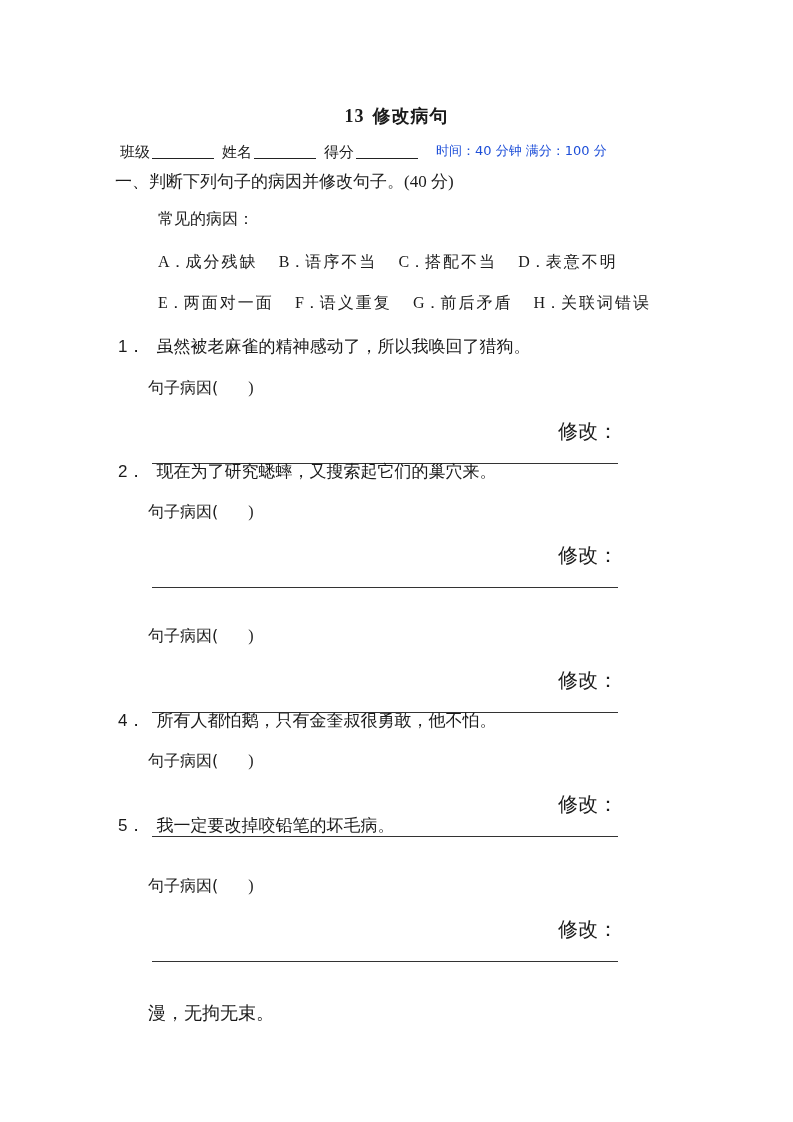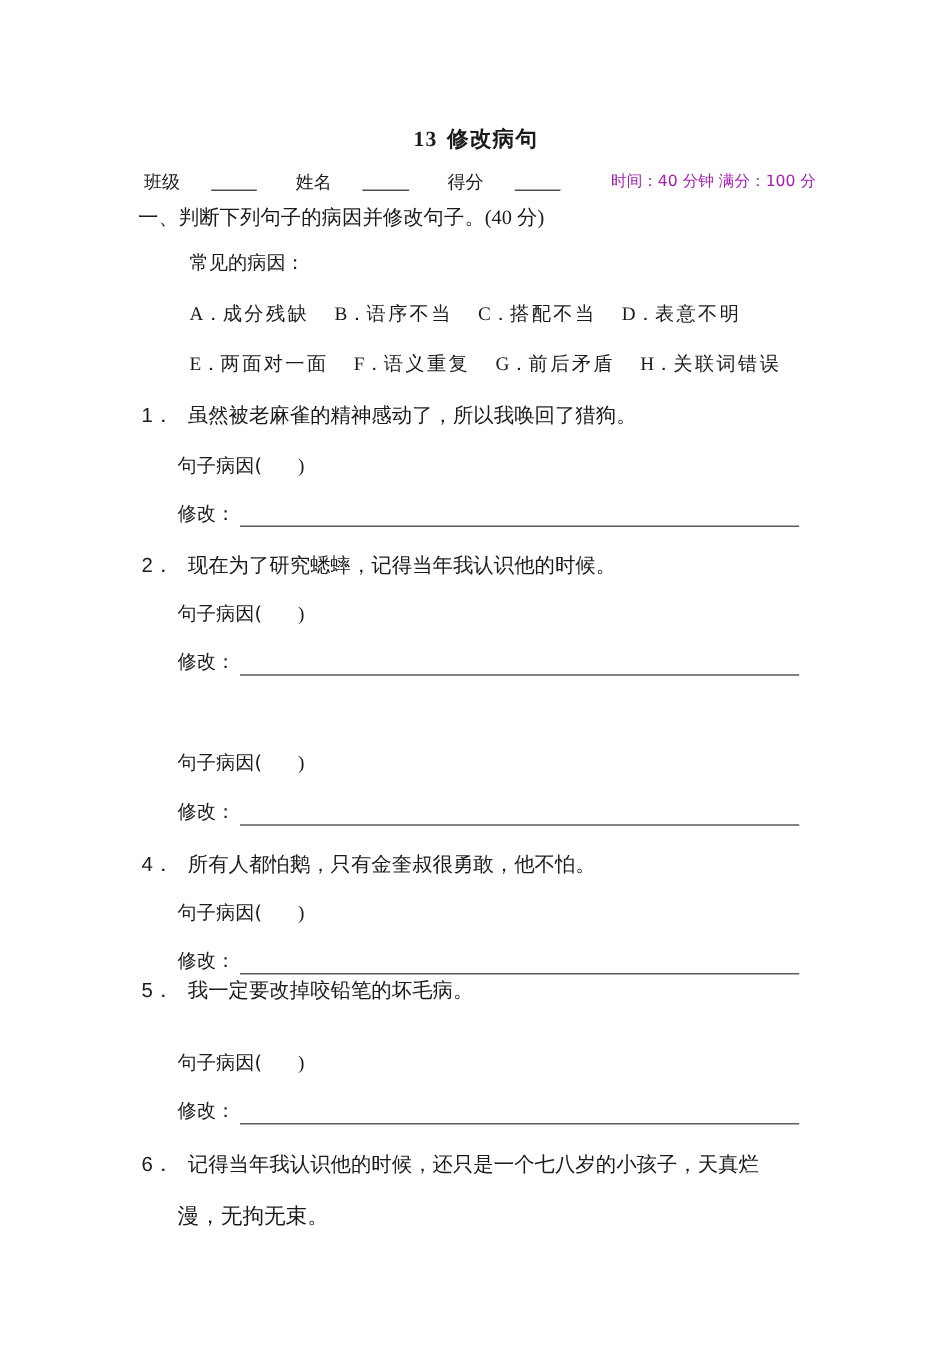"班级" .info-row { gap: 24px -> none }
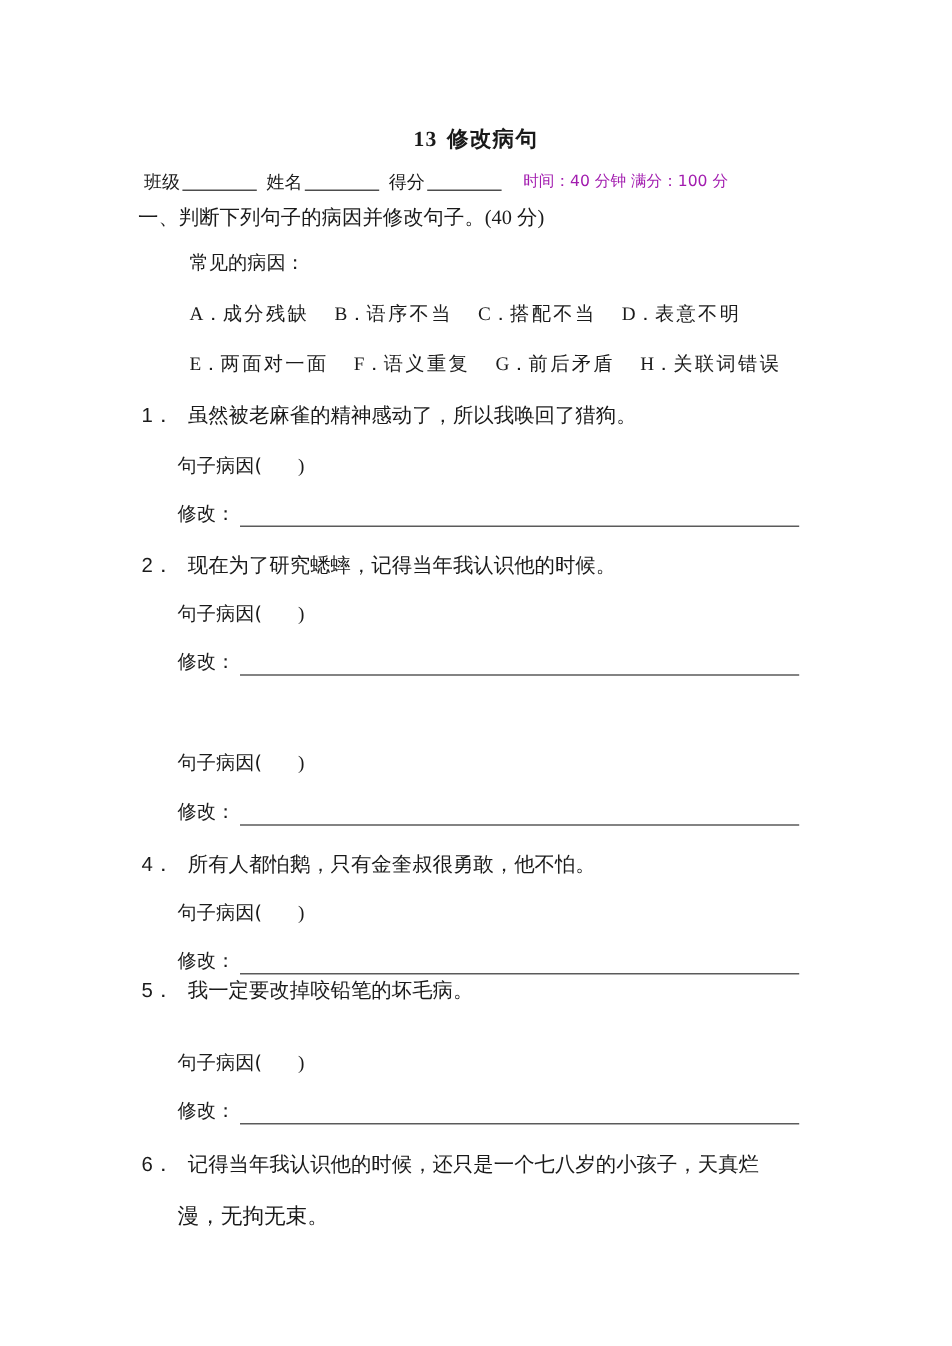"时间：40 分钟 满分：100 分" .info-row .meta { color: #a21caf -> #1d4ed8 }
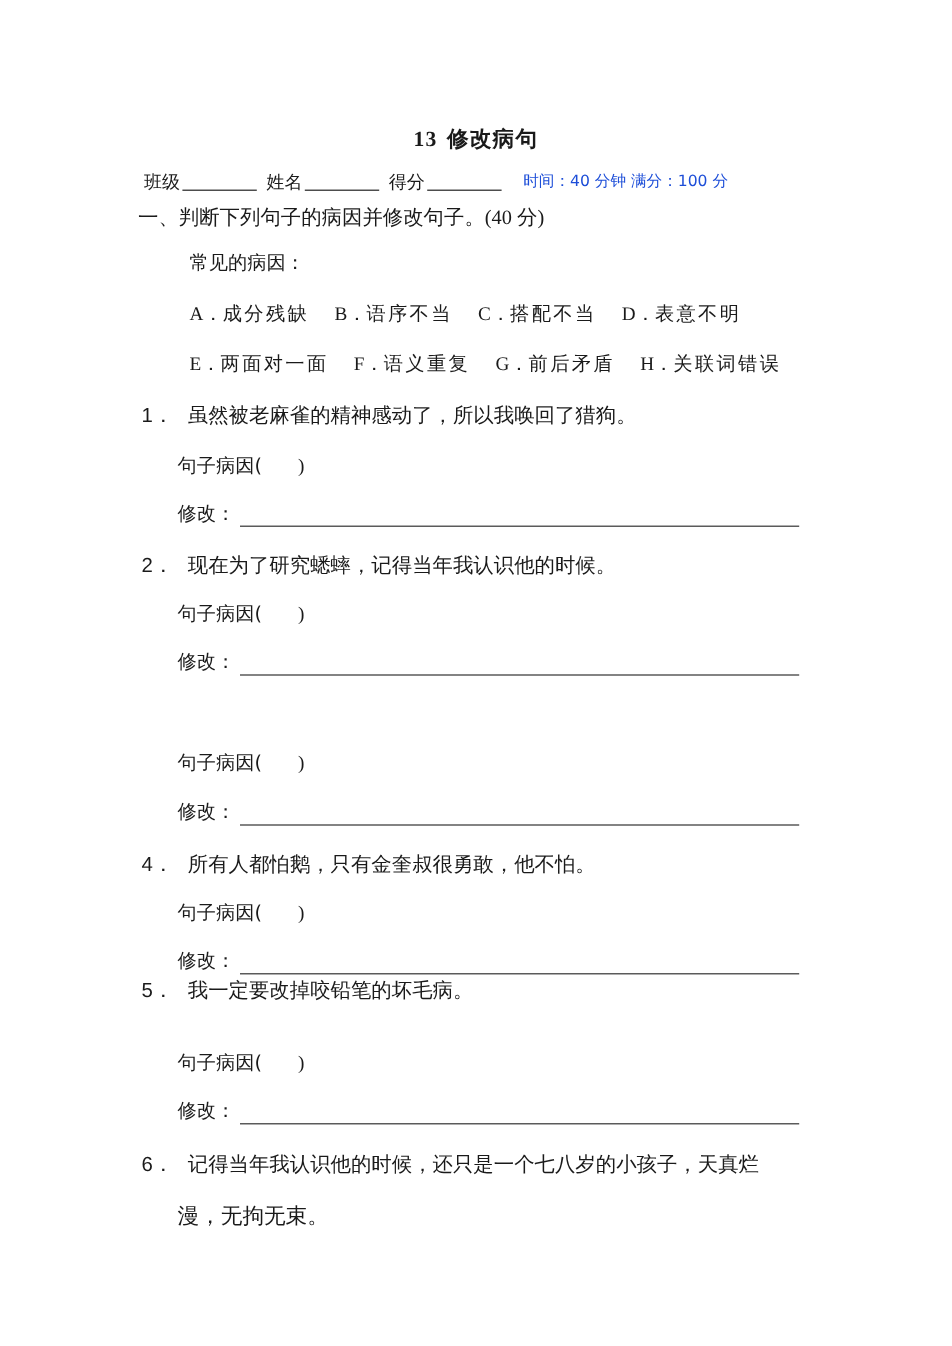"修改：" .fix { flex-direction: none -> column; font-size: 16px -> 20px }
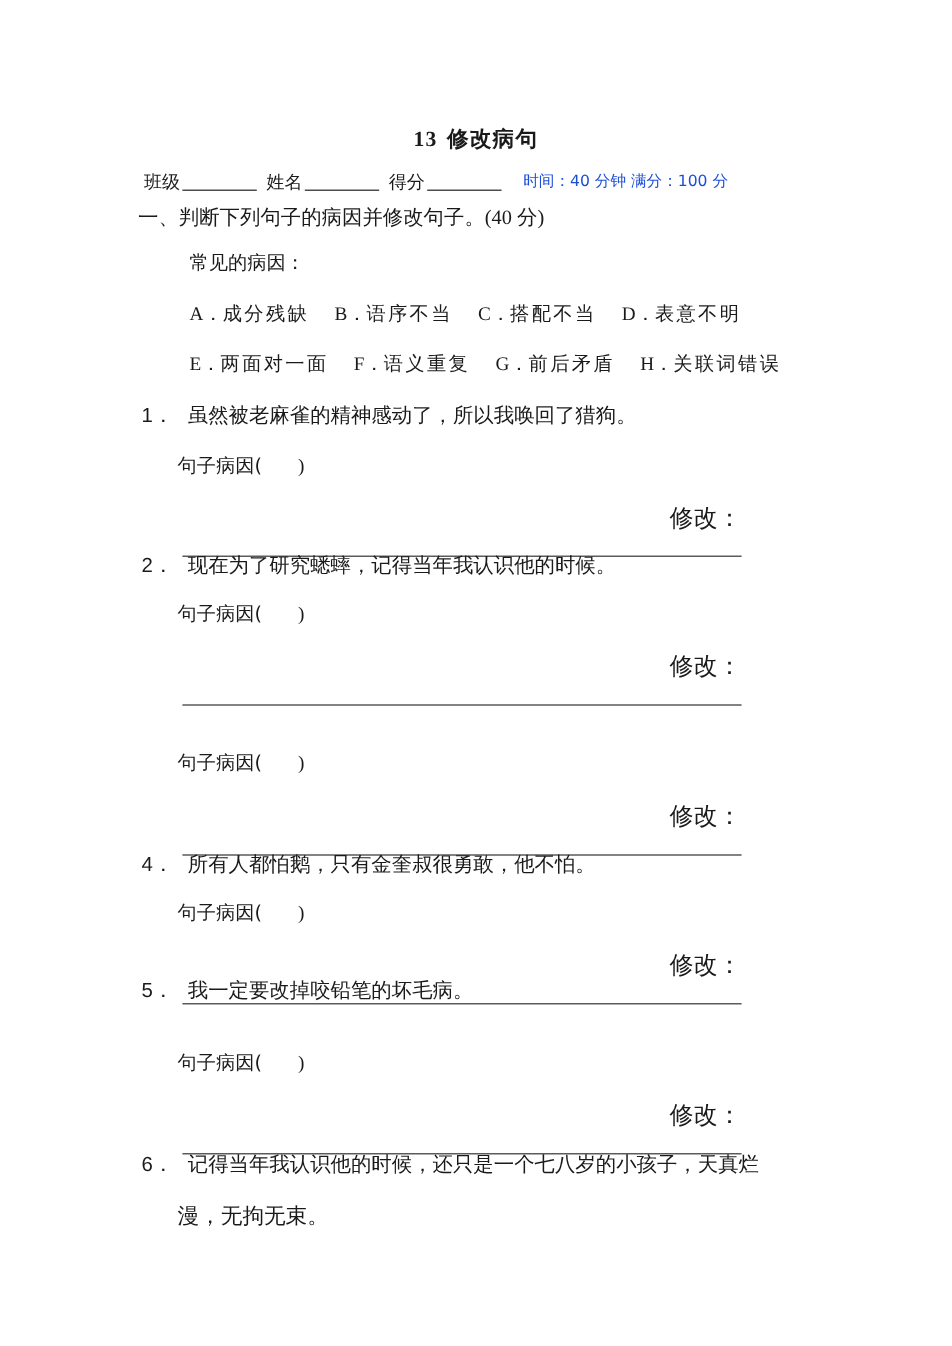"现在为了研究蟋蟀，记得当年我认识他的时候。" span { text: 记得当年我认识他的时候 -> 又搜索起它们的巢穴来 }
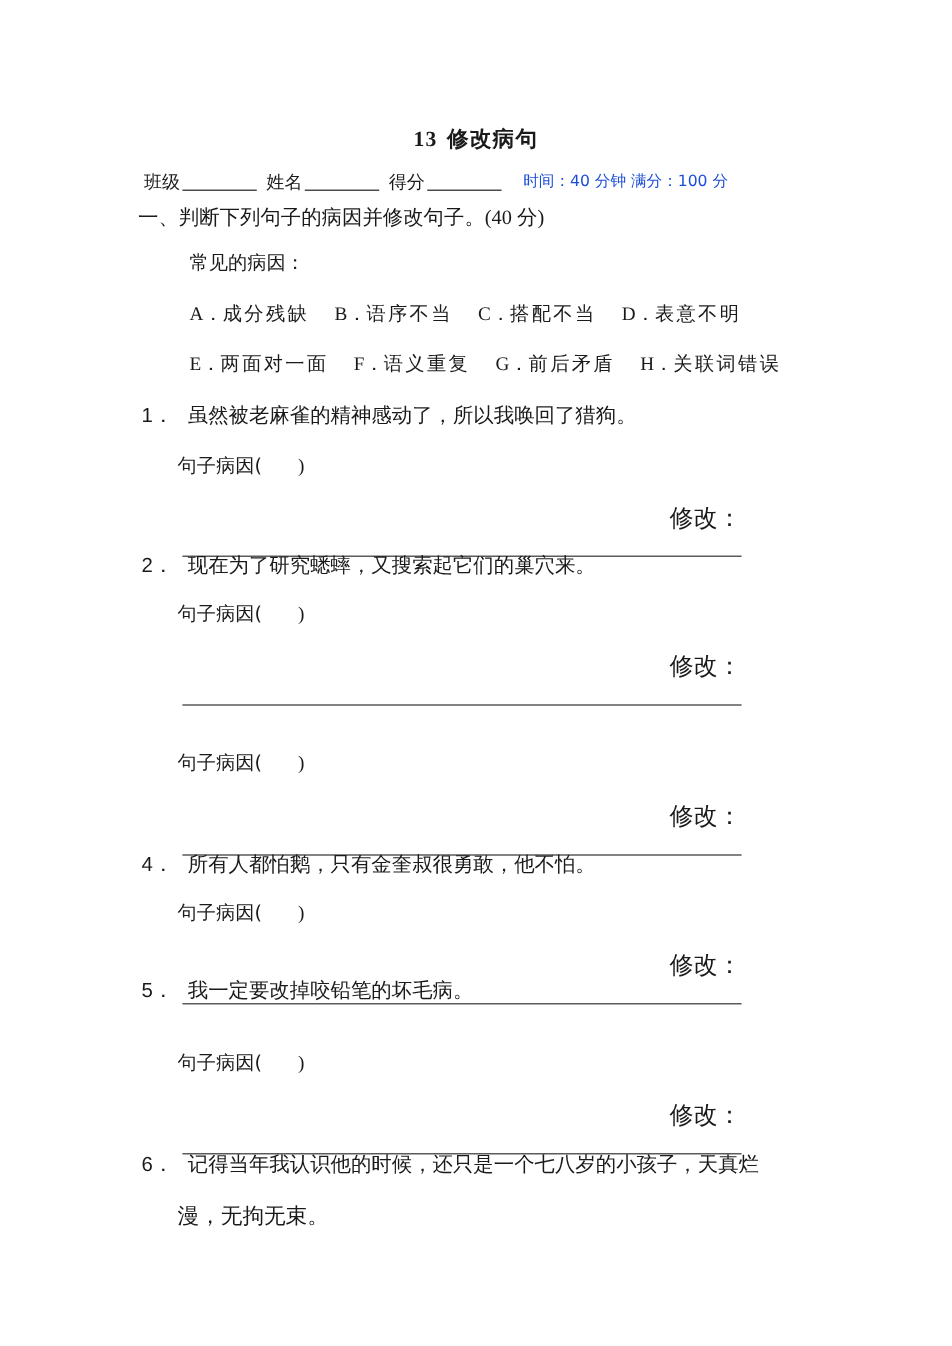"6． 记得当年我认识他的时候，还只是一个七八岁的小孩子，天真烂" div.q-text { html: <div><span>6．</span><span>记得当年我认识他的时候，还只是一个七八岁的小孩子，天真烂</span></div> -> none }
